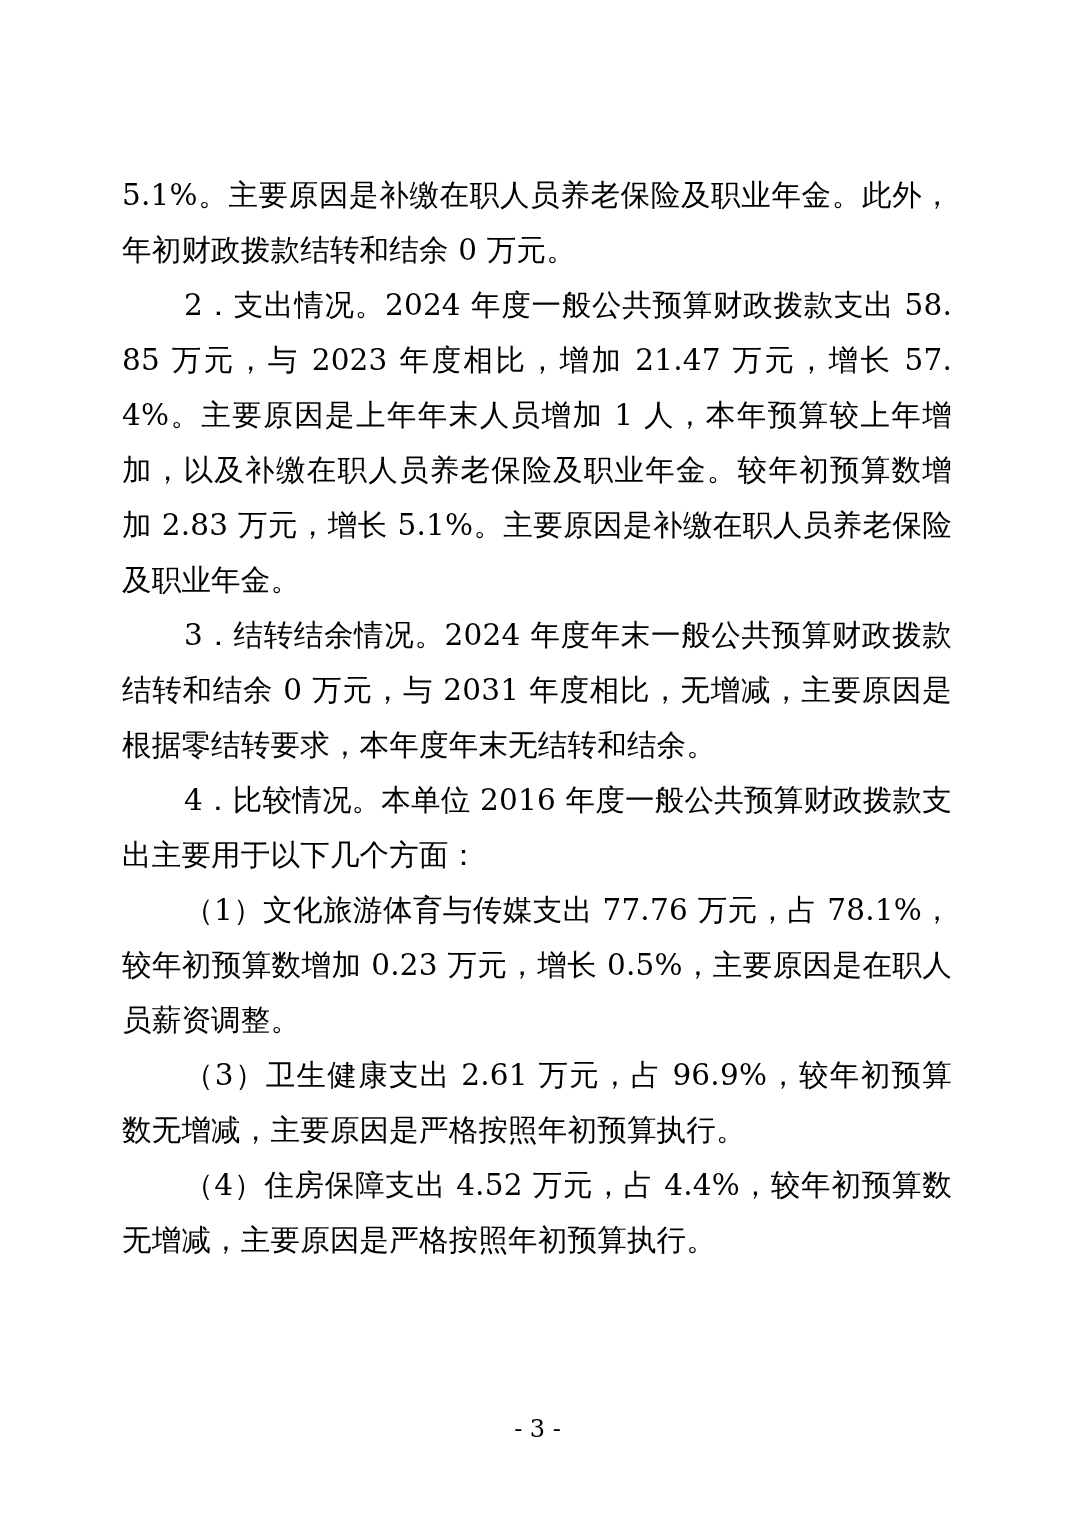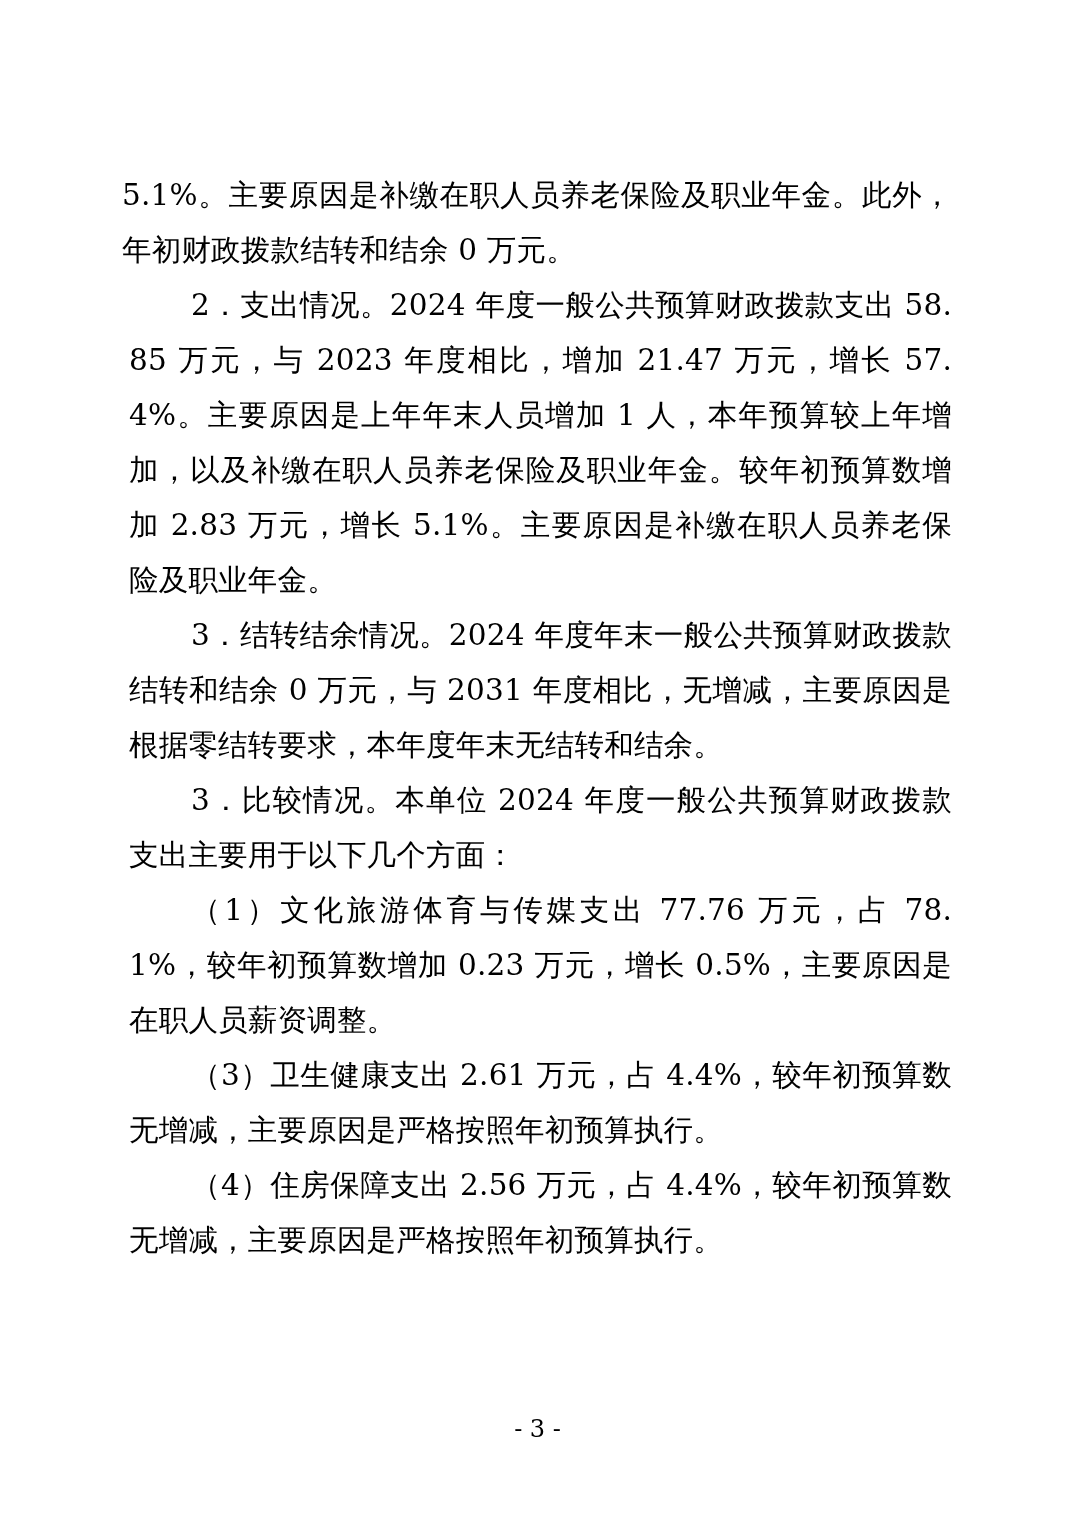"2．支出情况。2024 年度一般公共预算财政拨款支出 58.85 万元，与" p.indent { margin-left: 7px -> none }
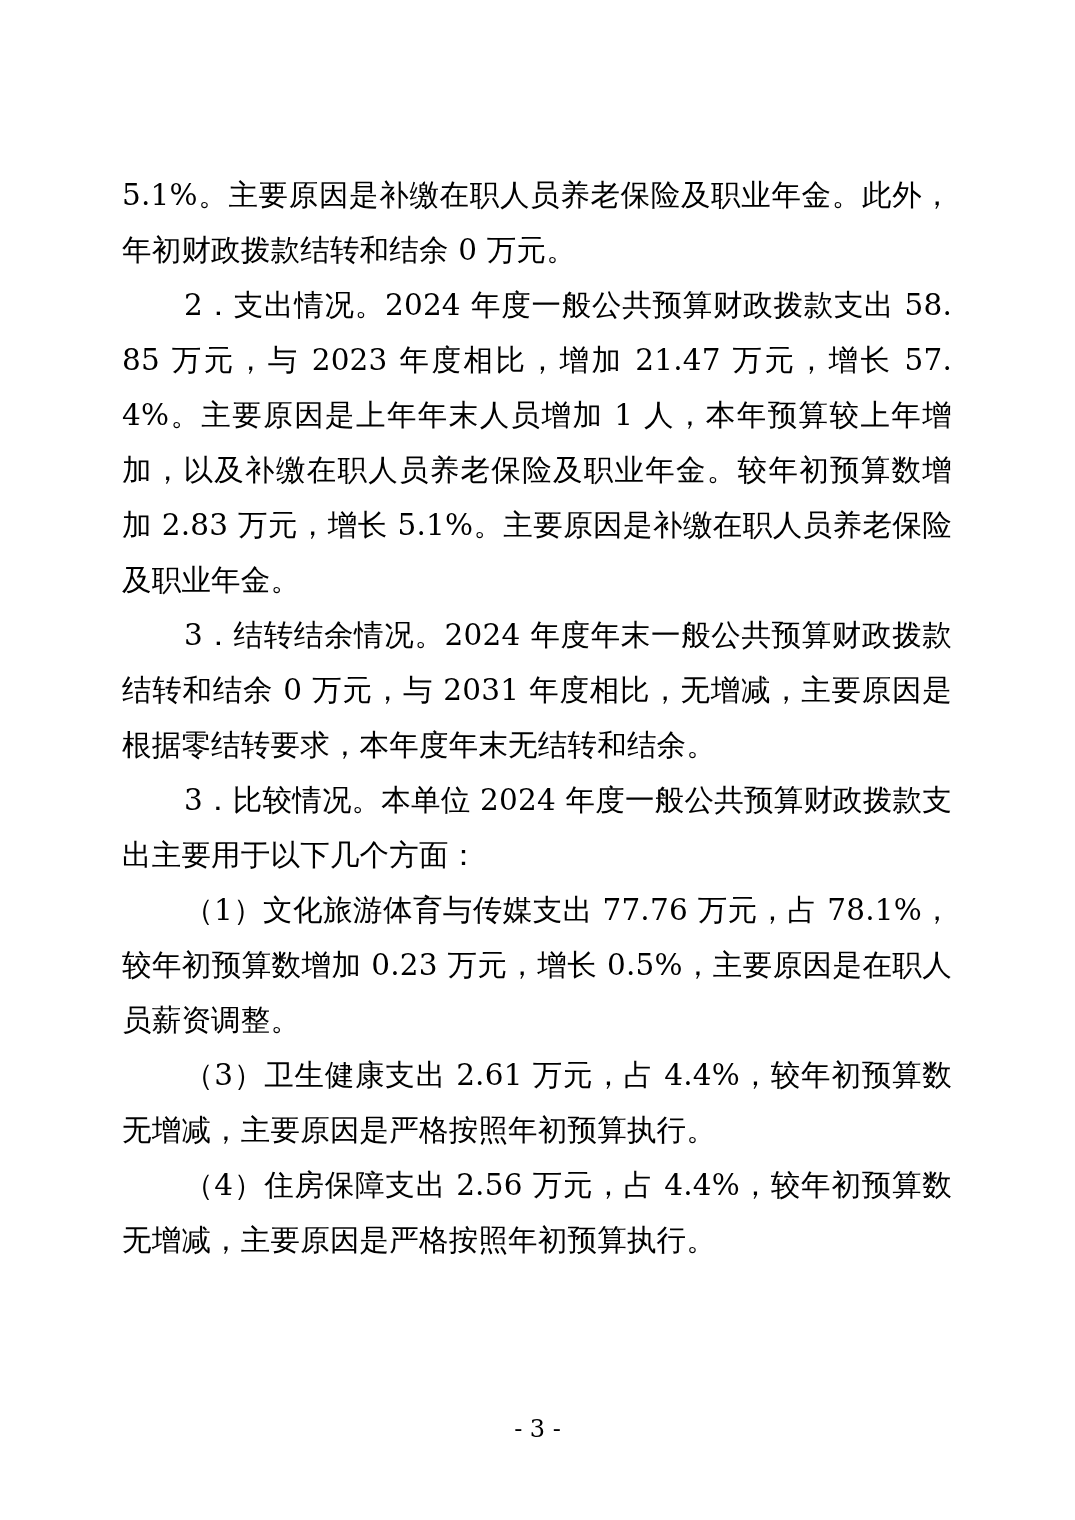"3．比较情况。本单位 2024" p.para { text: 3．比较情况。本单位 2024 -> 4．比较情况。本单位 2016 }
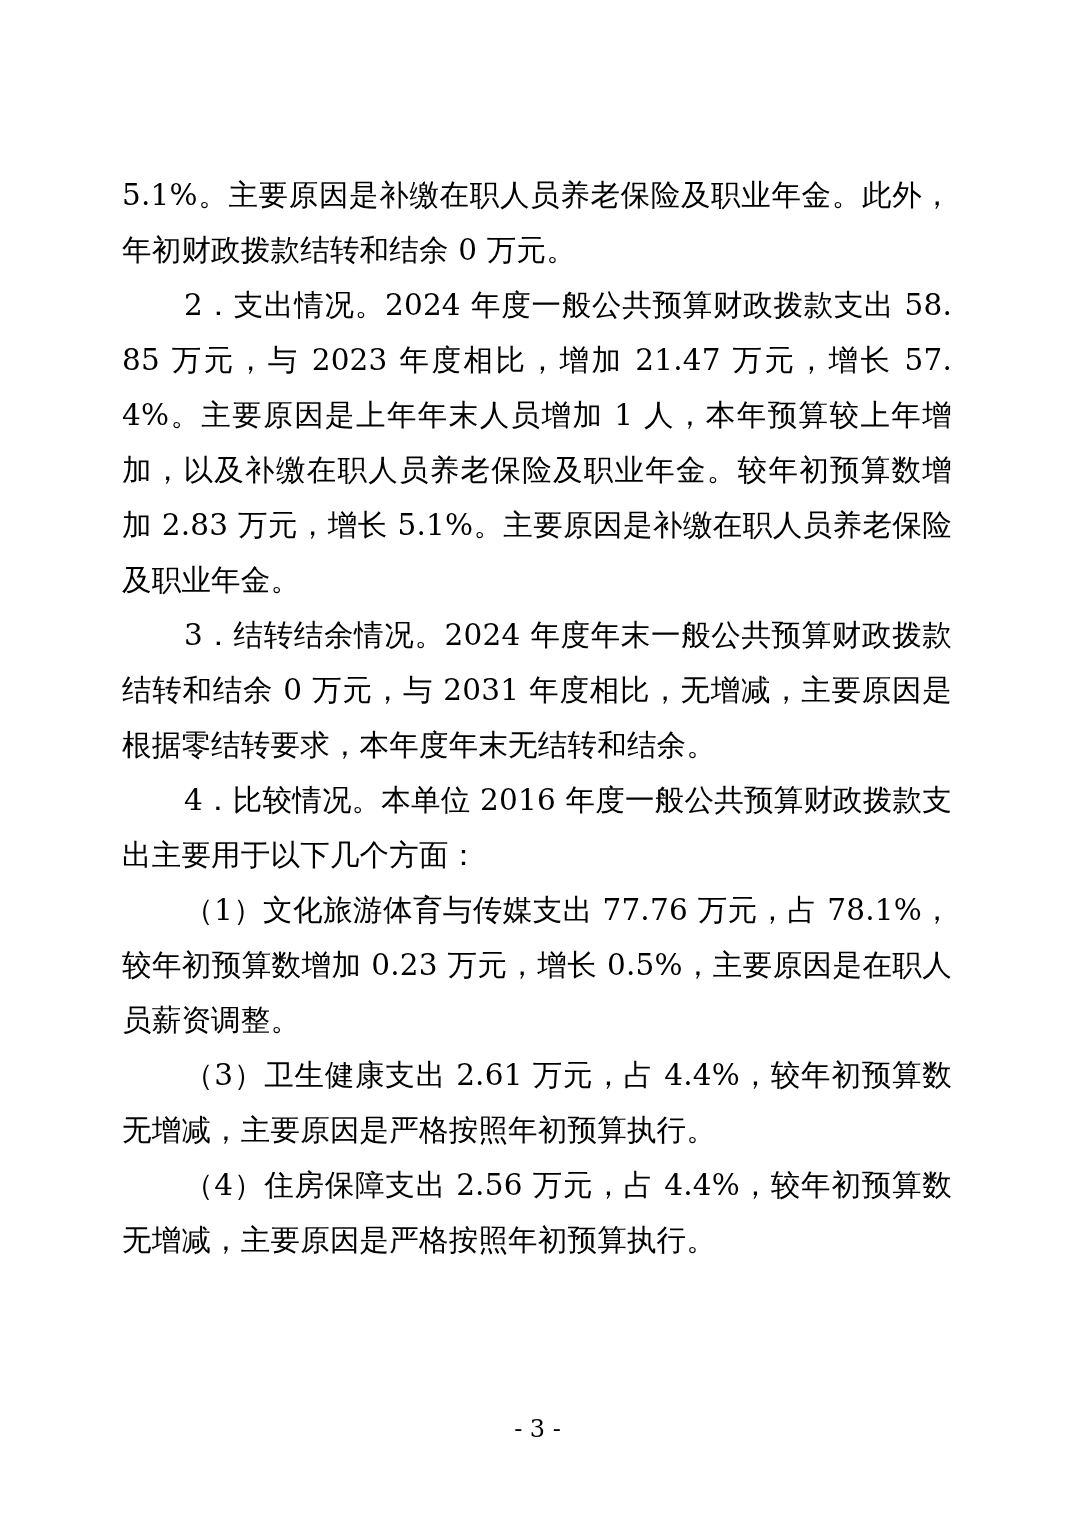"（3）卫生健康支出 2.61 万元，占" p.para { text: 4.4% -> 96.9% }
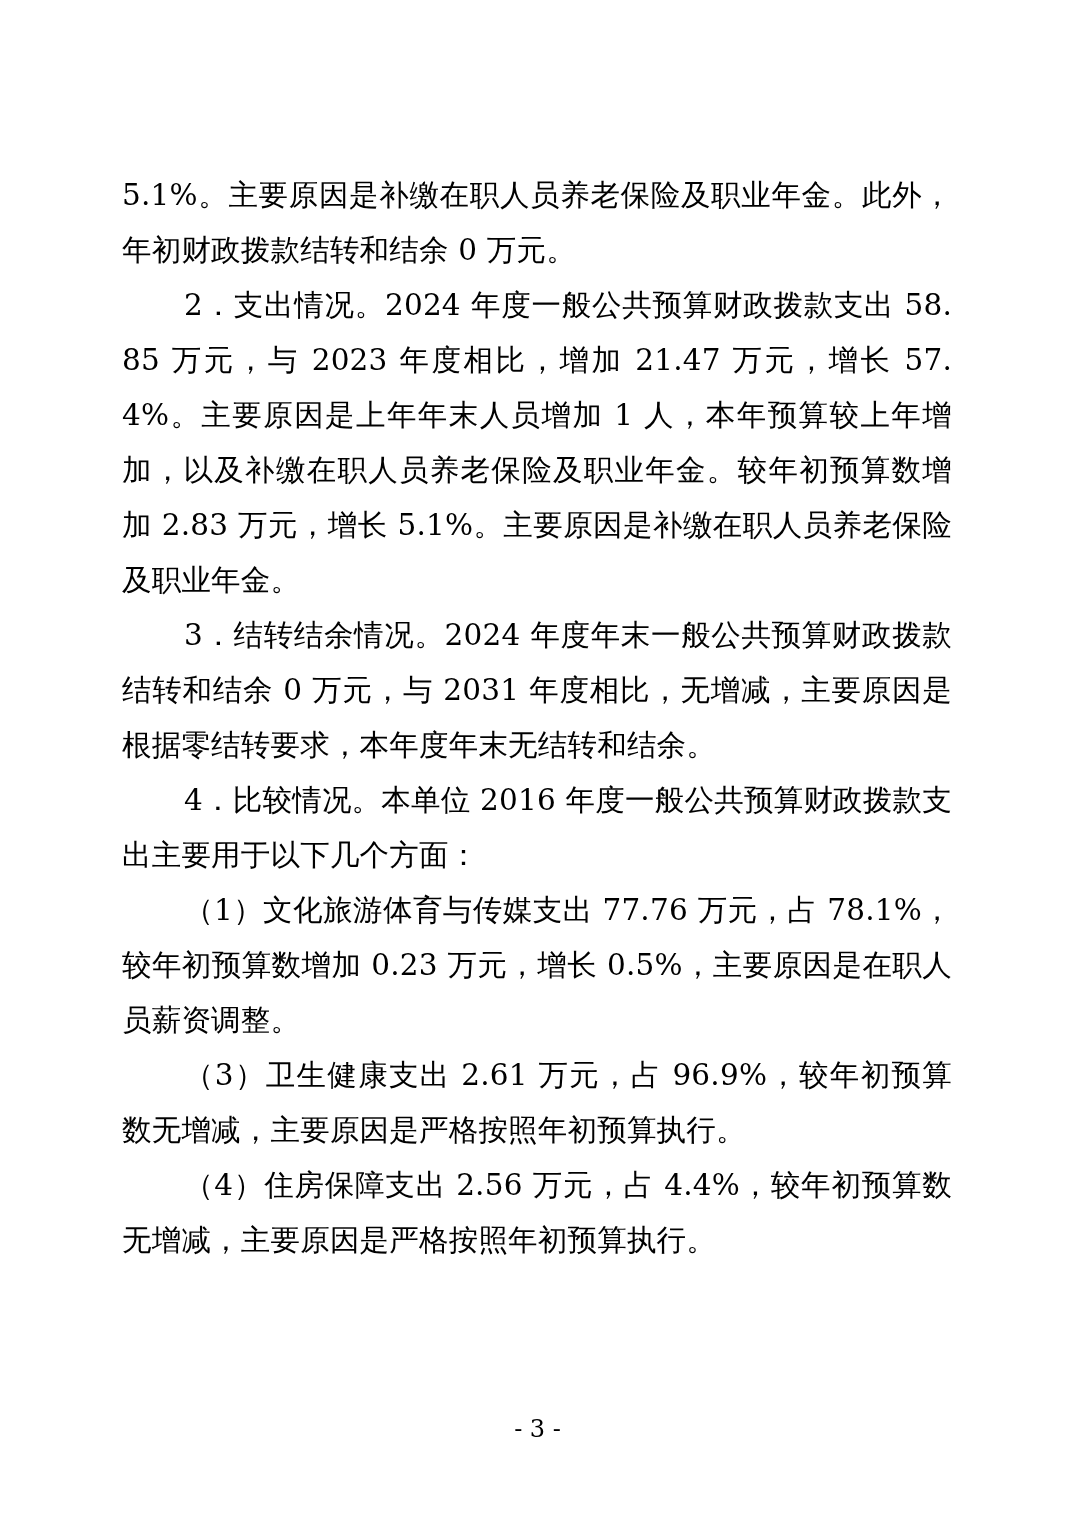"（4）住房保障支出 2.56 万元，占" p.para { text: 2.56 -> 4.52 }
